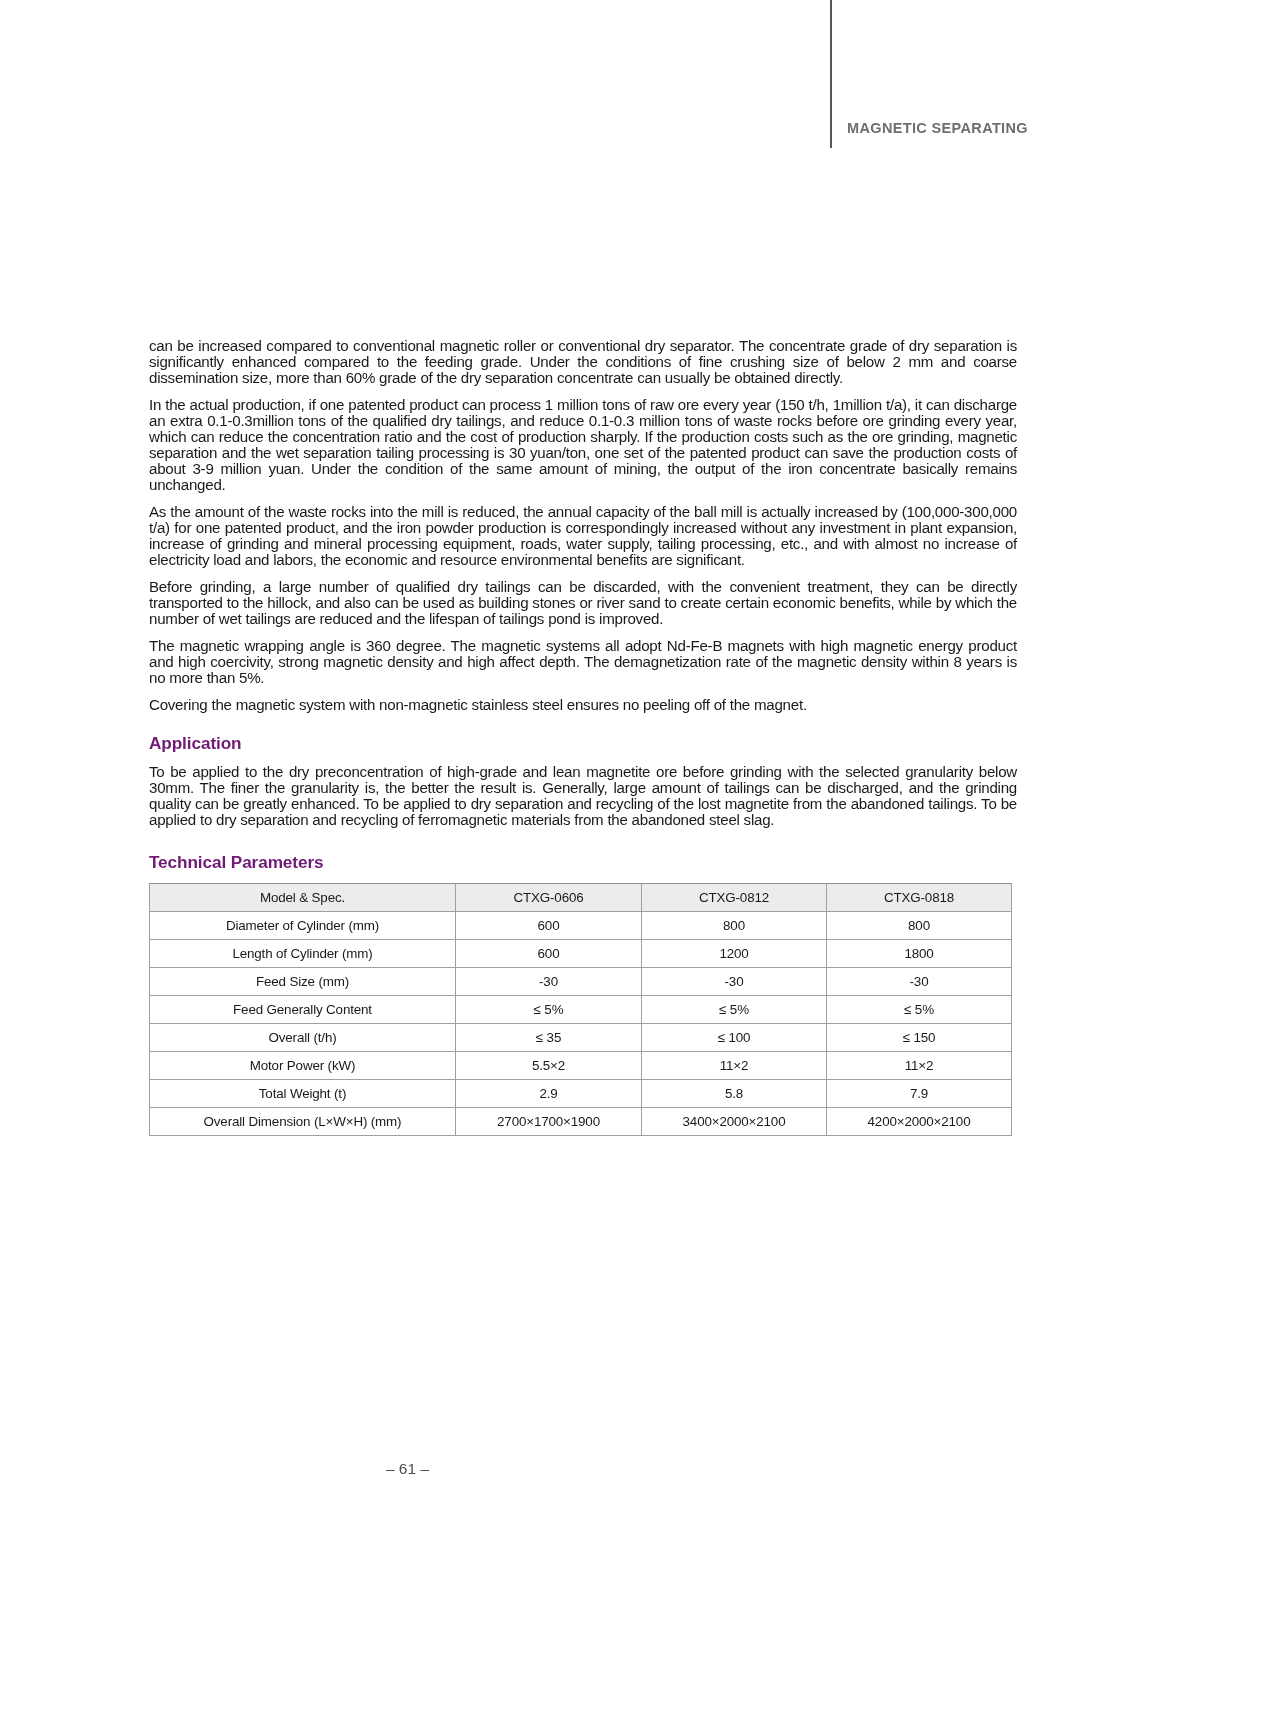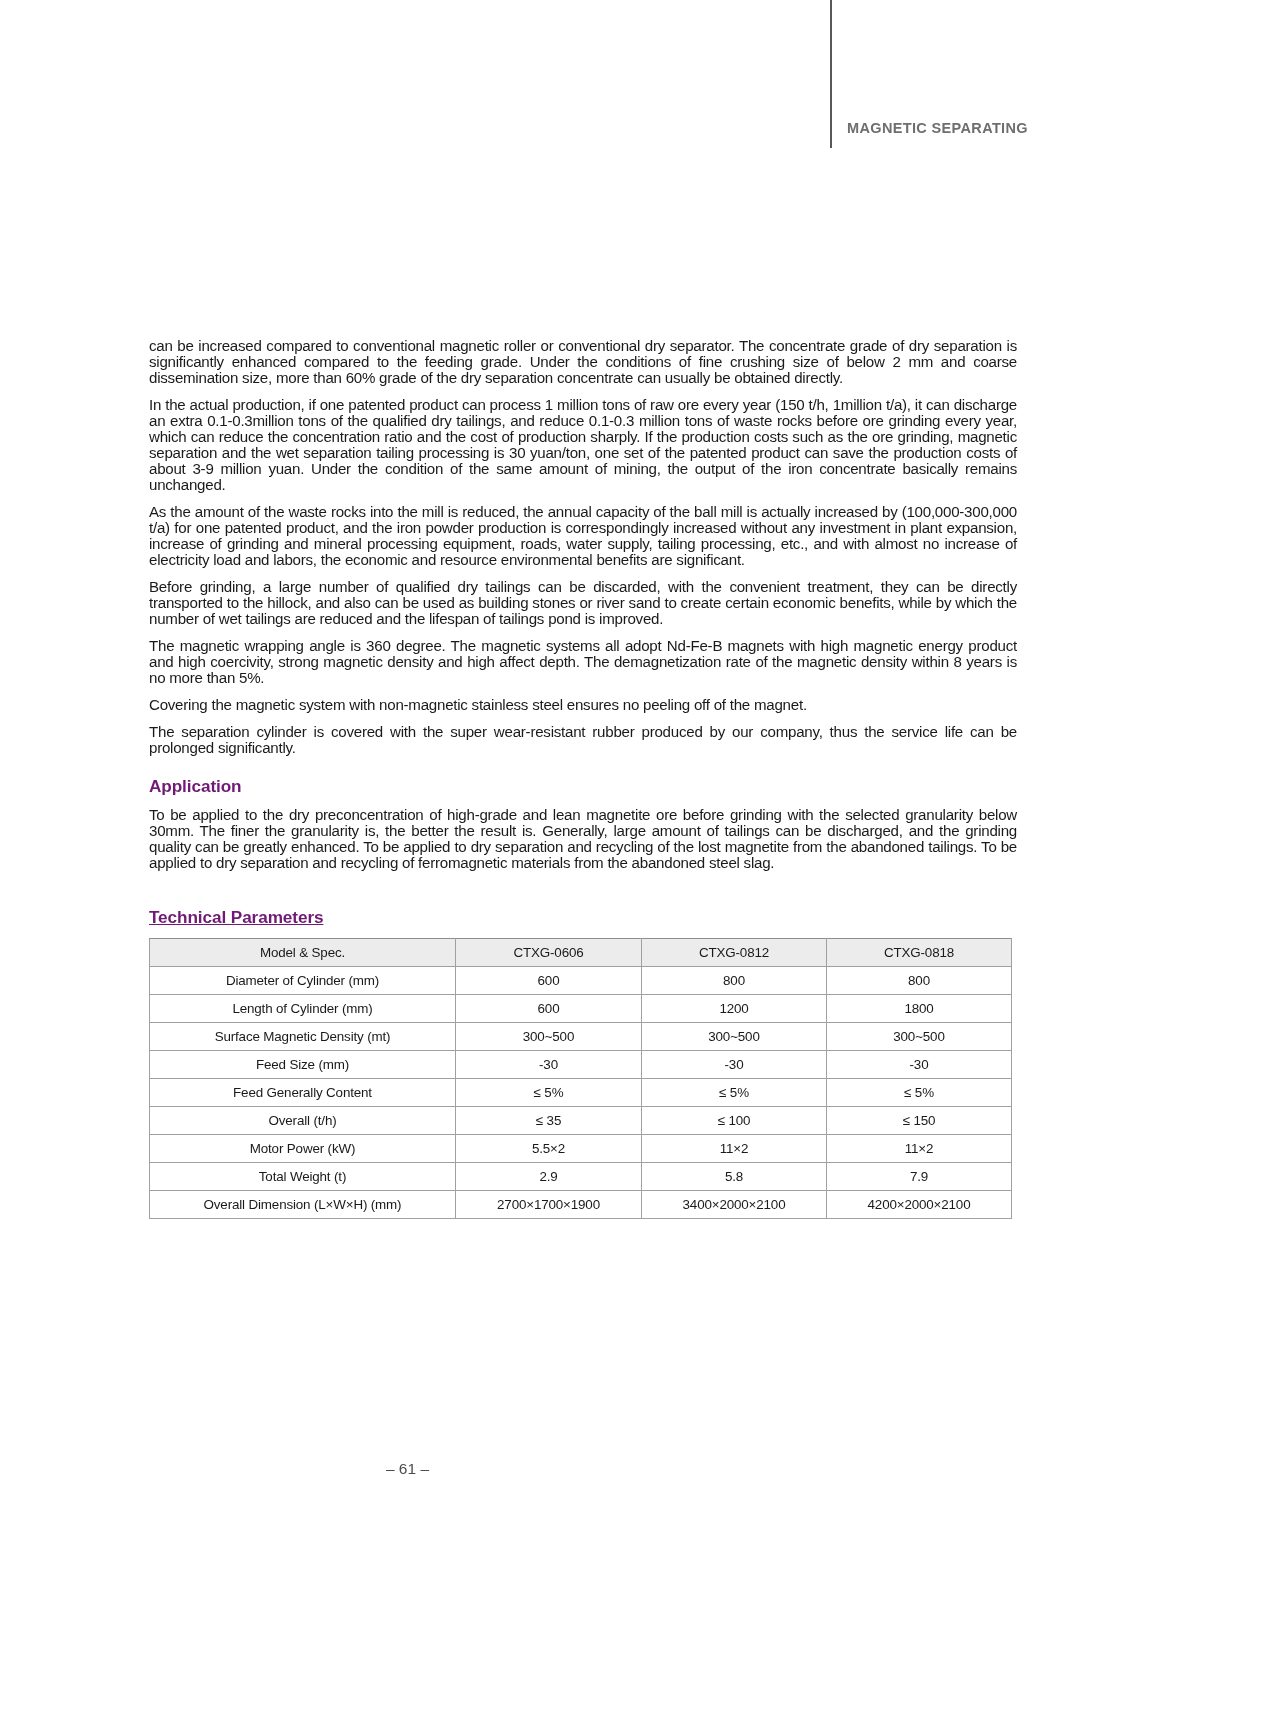"The separation cylinder is covered" p.body-para { html: <p>The separation cylinder is covered with the super wear-resistant rubber produced by our company, thus the service life can be prolonged significantly.</p> -> none }
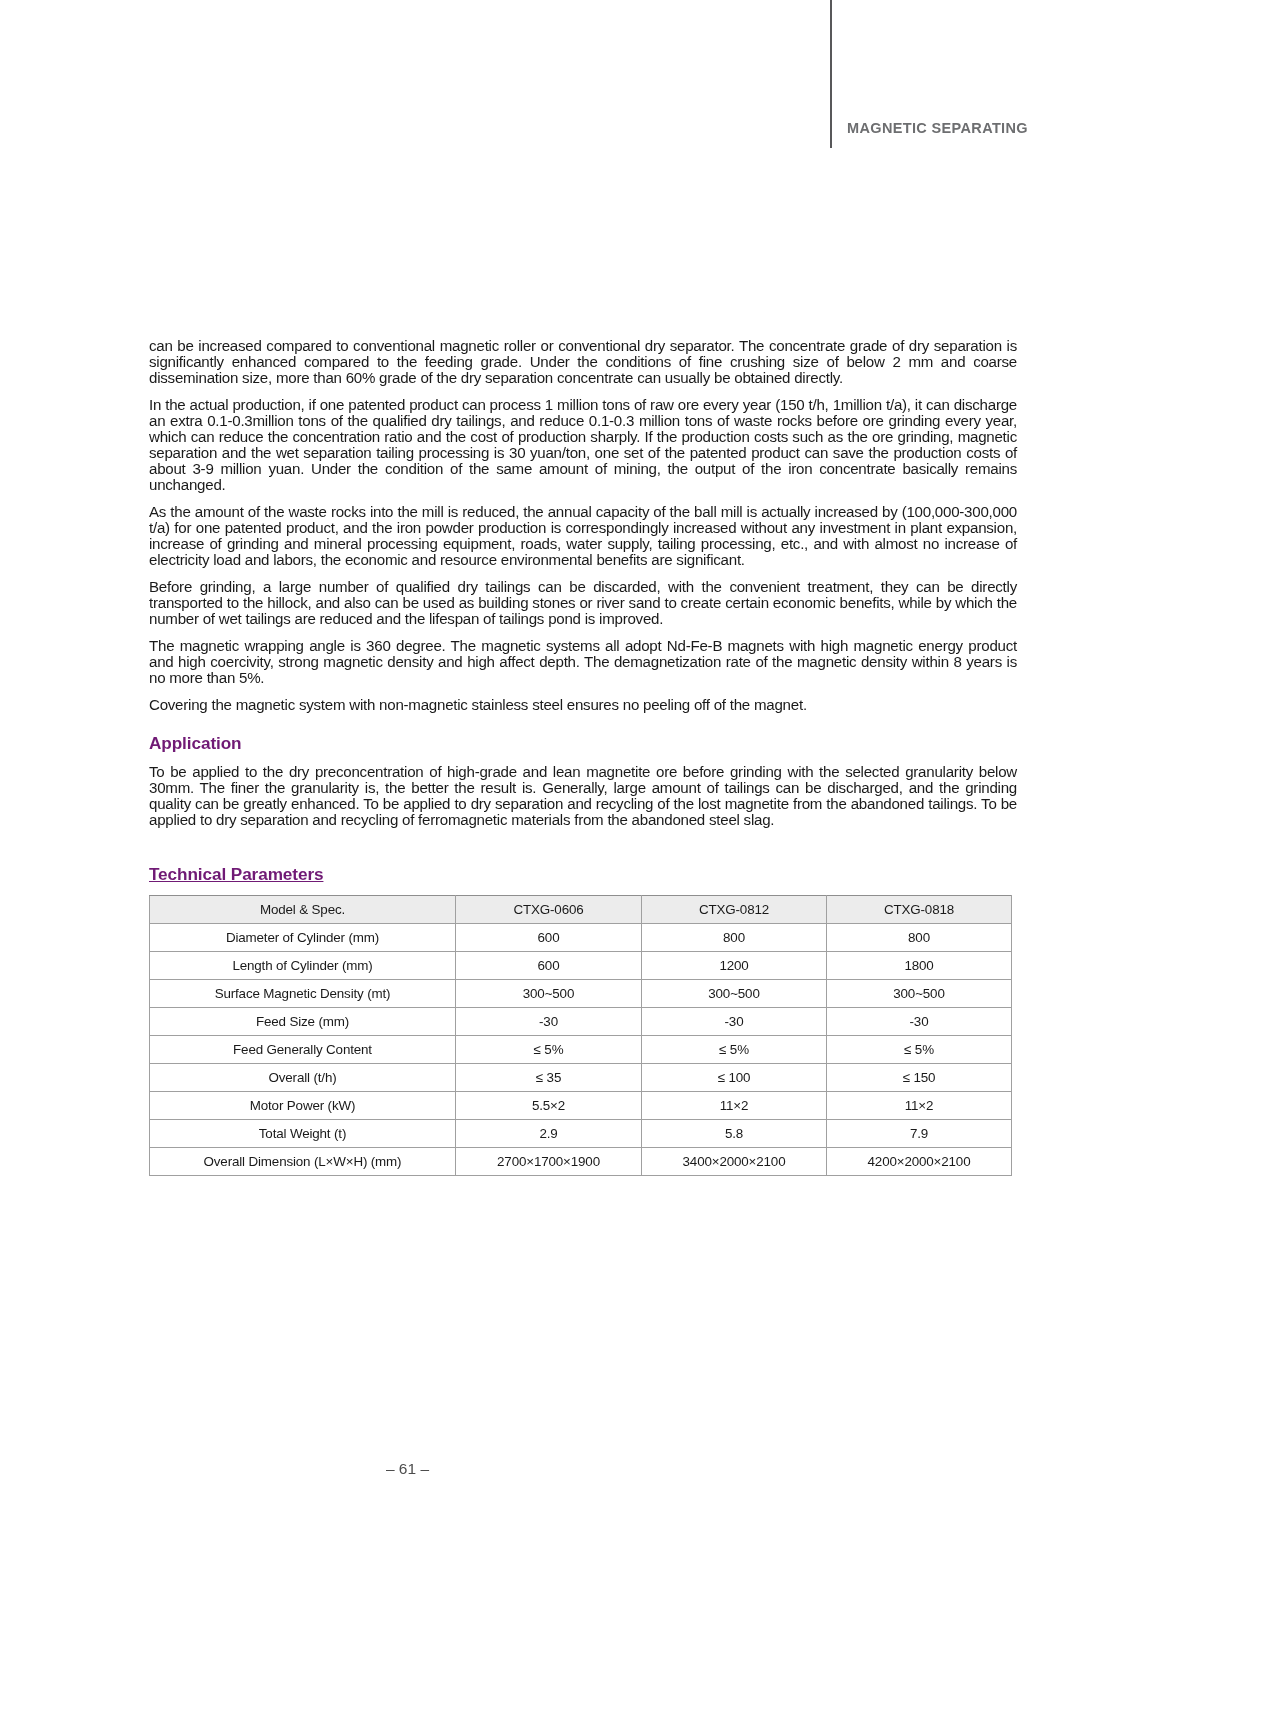"Technical Parameters" h2.section-heading.tight-top { margin-top: 36px -> 24px; text-decoration: underline -> none }
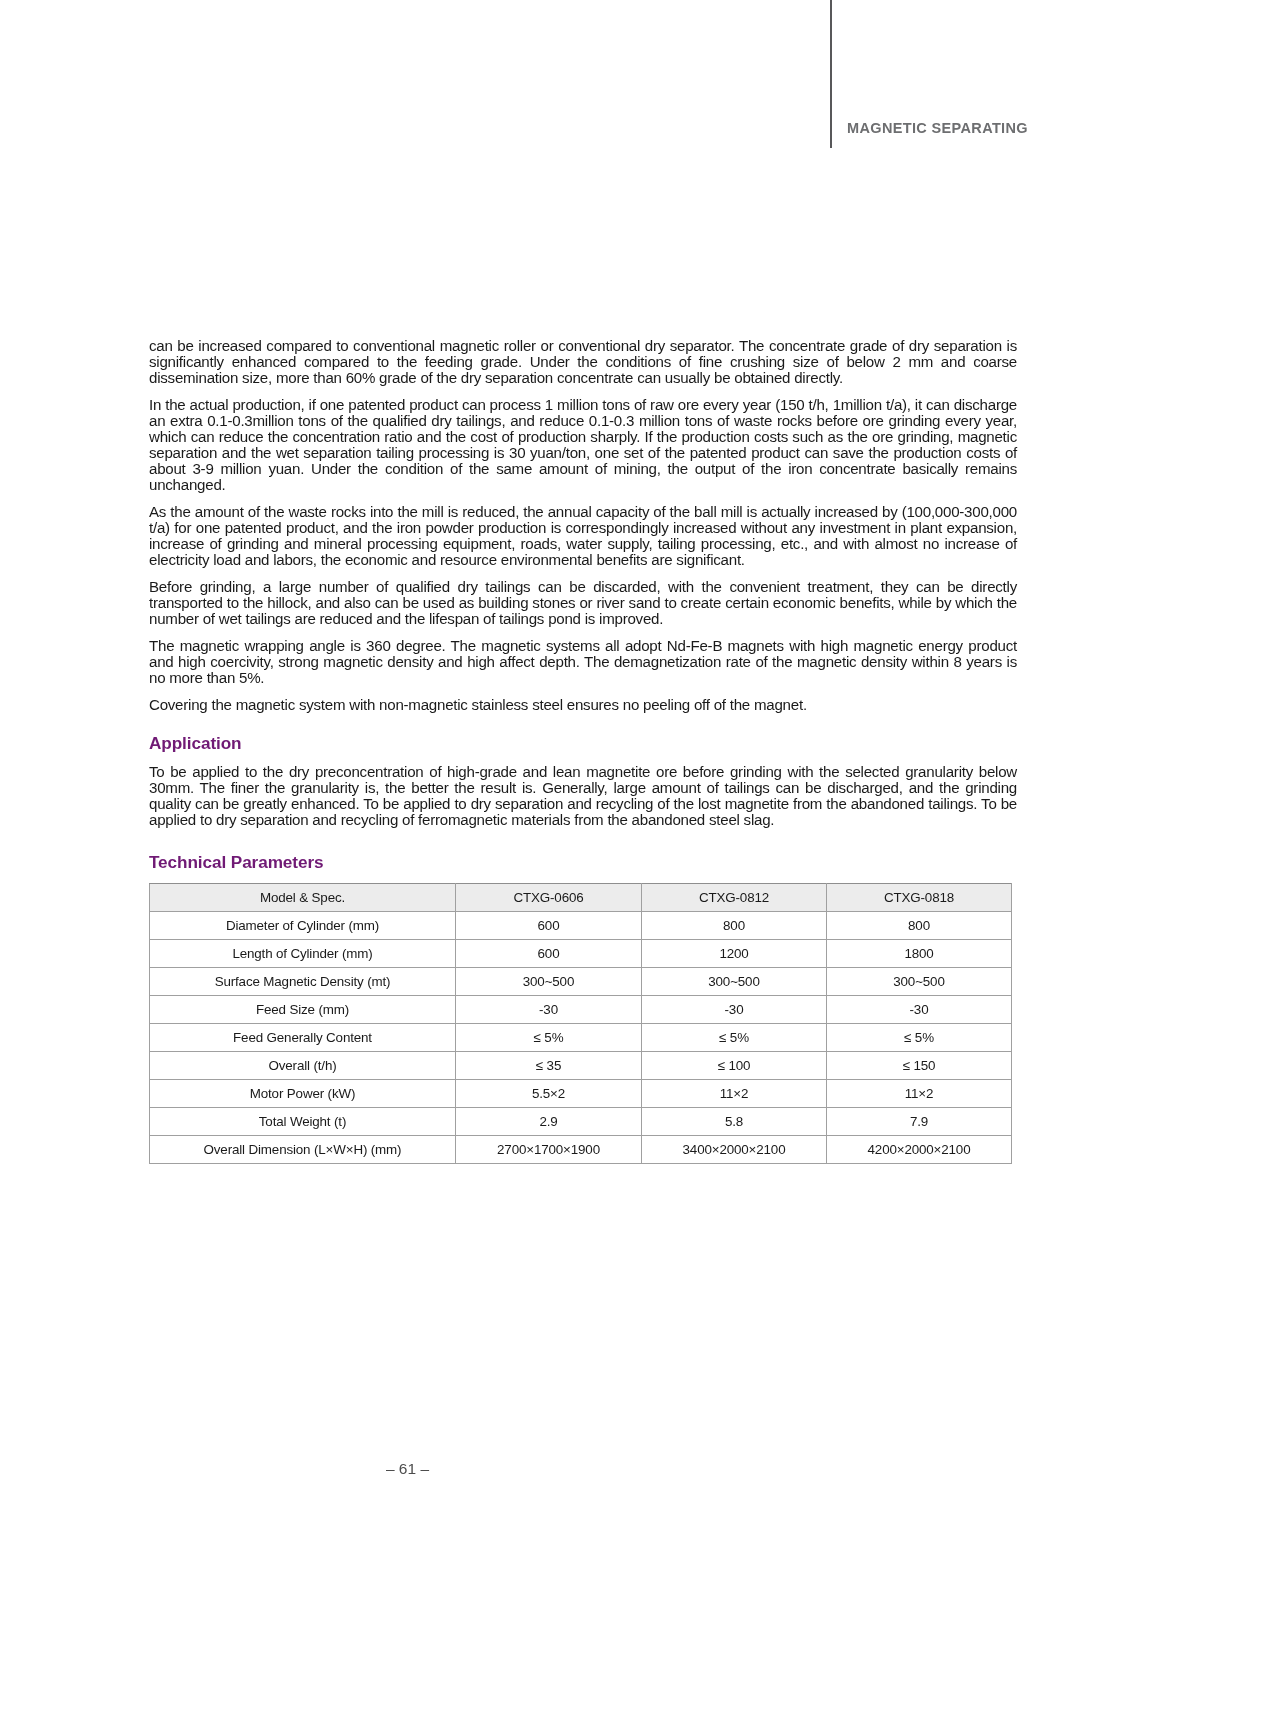"Surface Magnetic Density (mt)" tr { html: <tr> <td>Surface Magnetic Density (mt)</td> <td>300~500</td> <td>300~500</td> <td>300~500</td> </tr> -> none }
